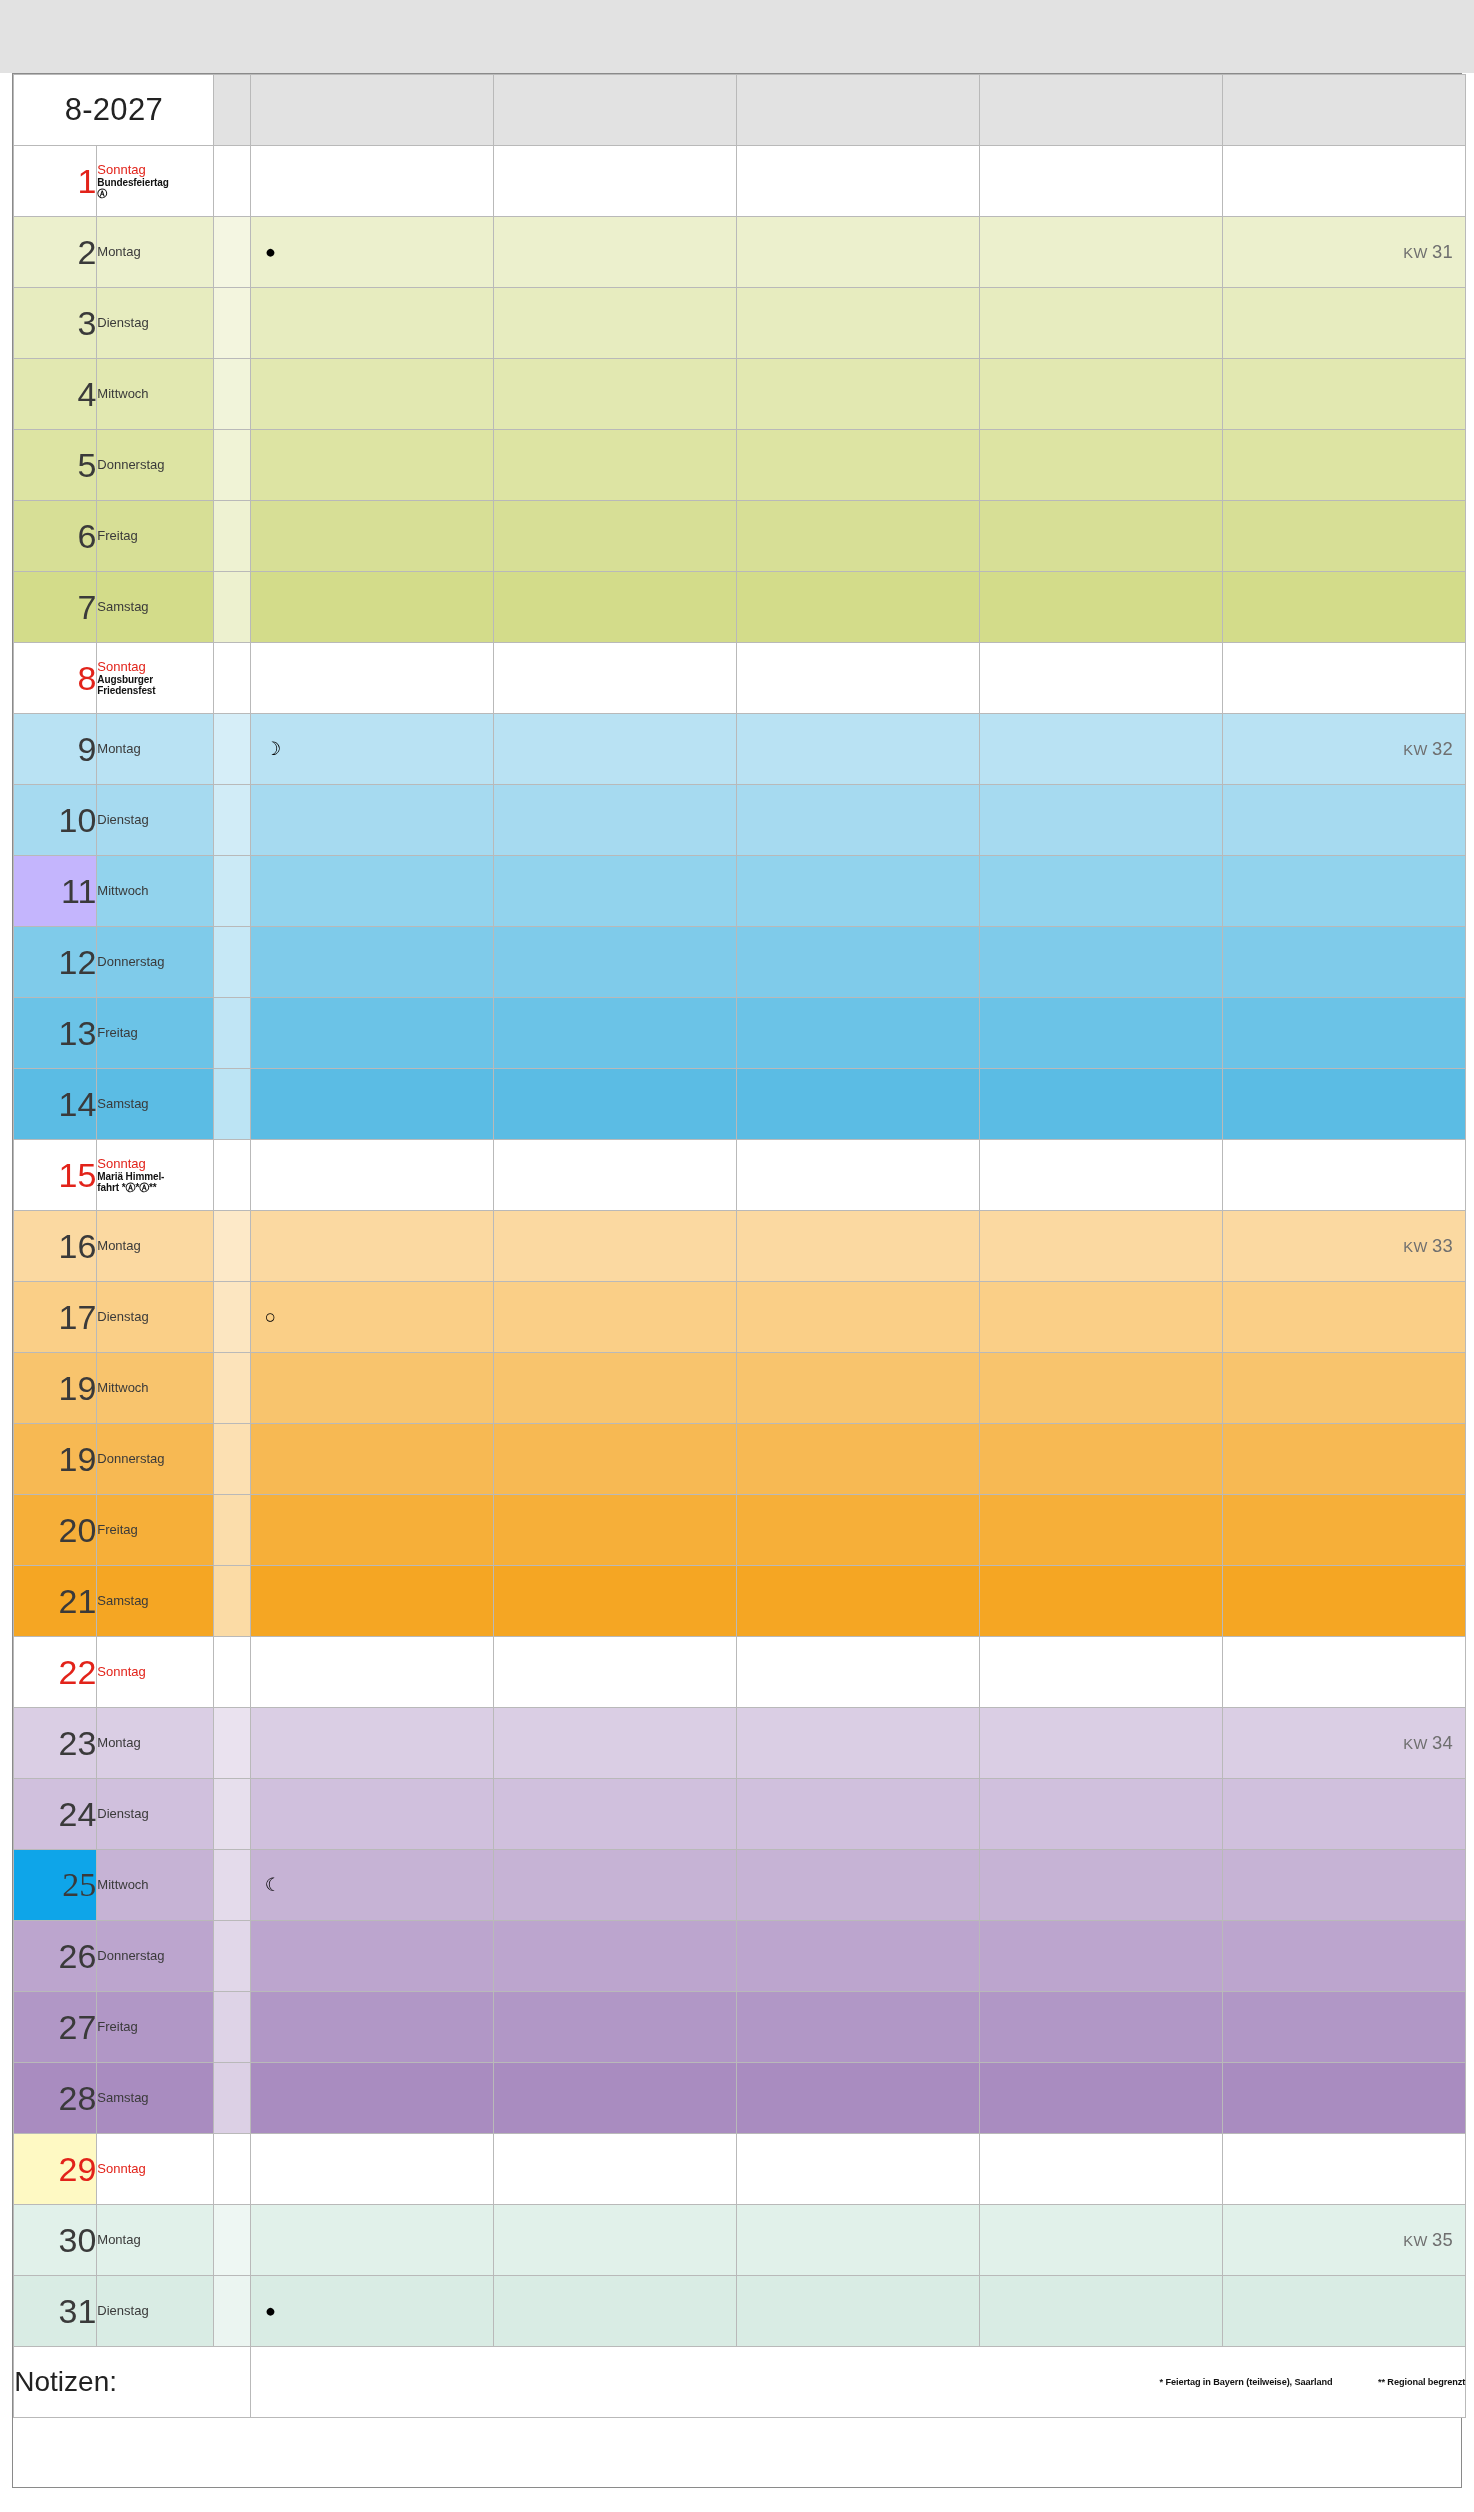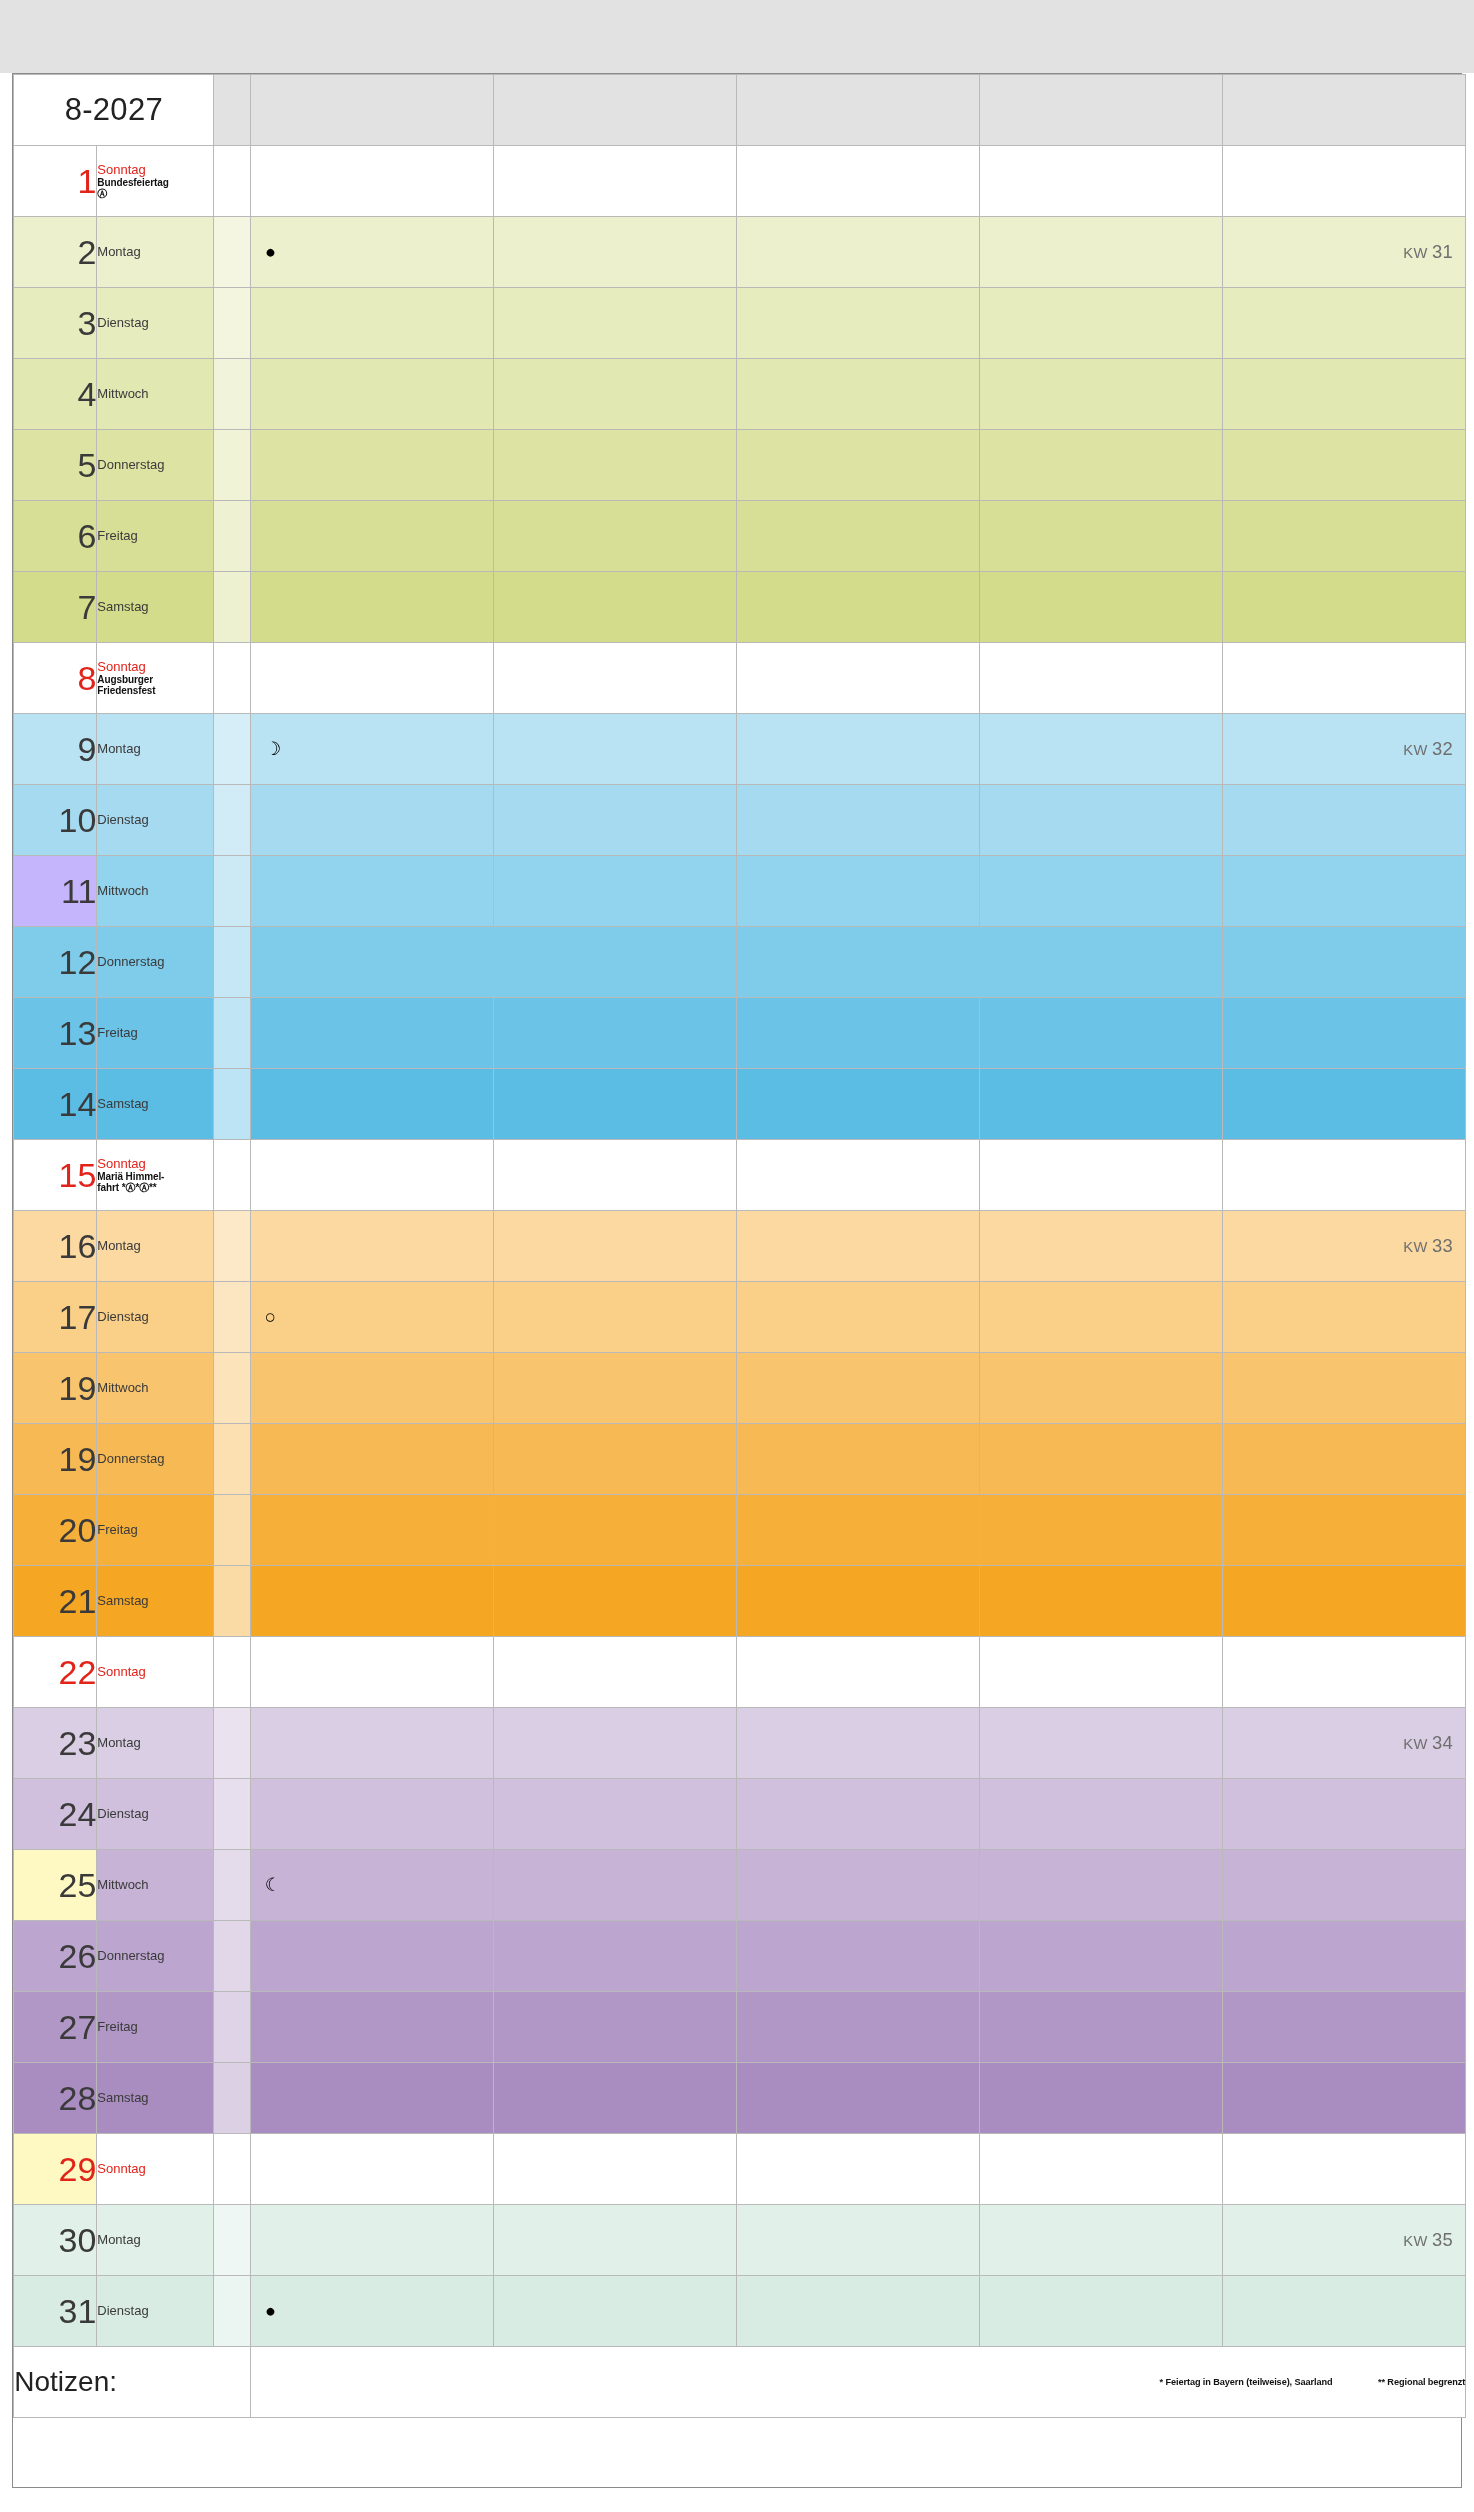"25" td.daynum { background: #fef9c3 -> #0ea5e9; font-family: none -> Liberation Serif, serif }
